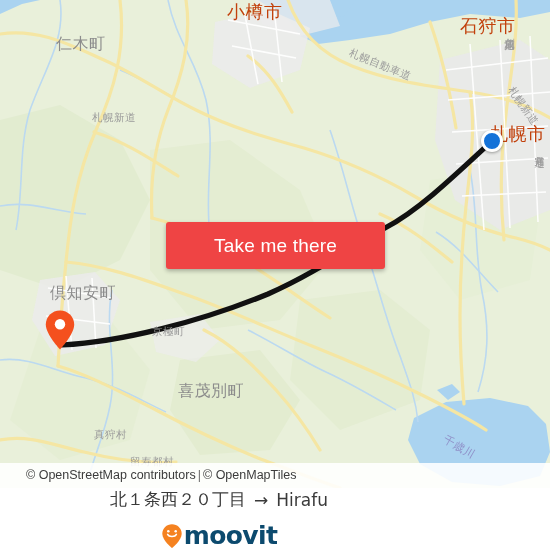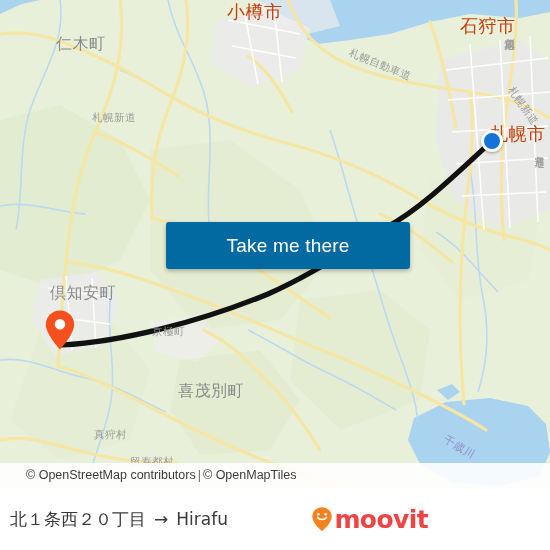"Take me there" #take-me-there { background: #0369a1 -> #ef4444; width: 244px -> 219px }
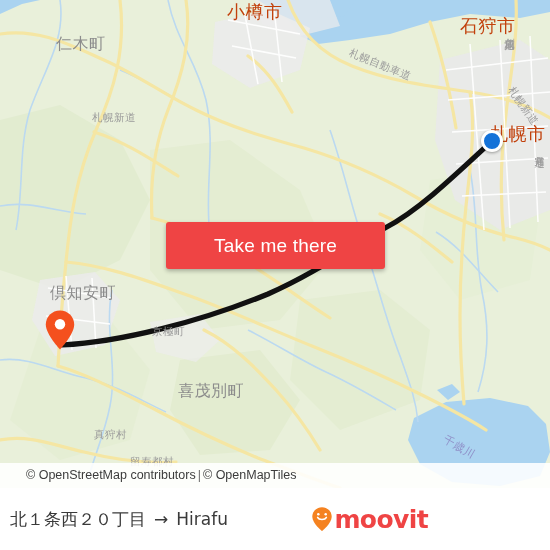"北１条西２０丁目" #footer { flex-direction: none -> column; padding: 0 10px -> 0 18px }
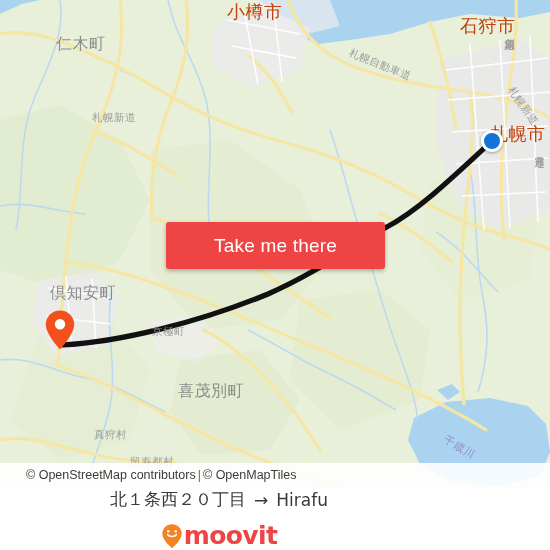"moovit" #brand-name { color: #ef4444 -> #0c4a6e }
